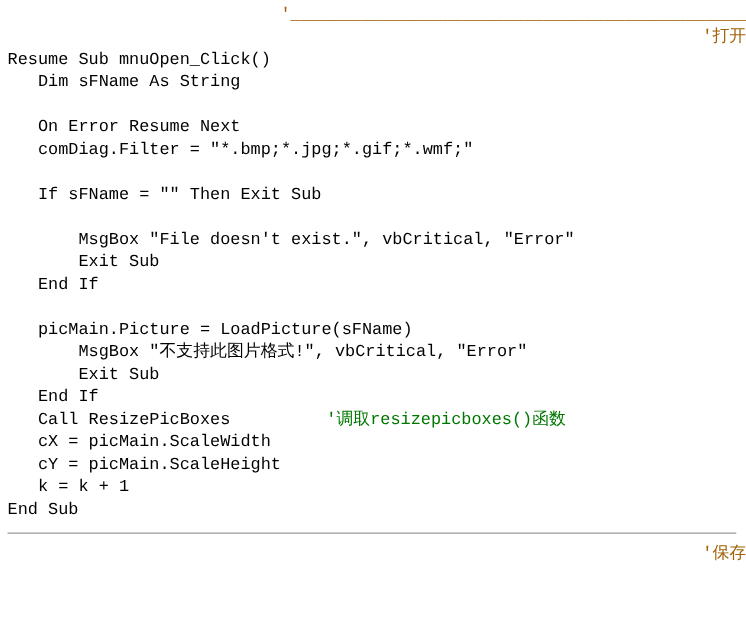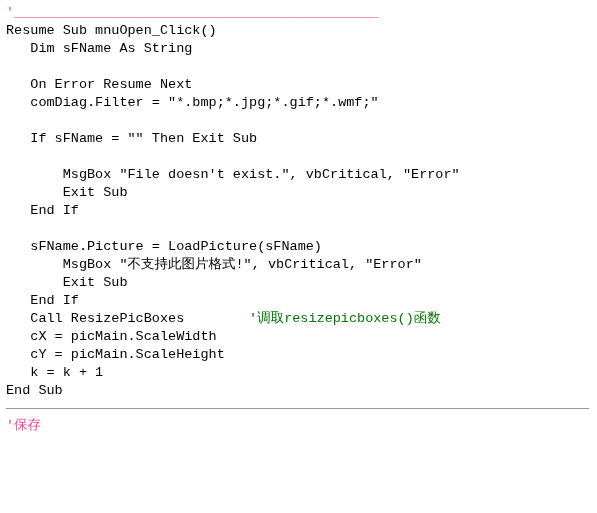"'_______________________________________" .cmt { color: #ec4899 -> #a16207; text-align: none -> right }
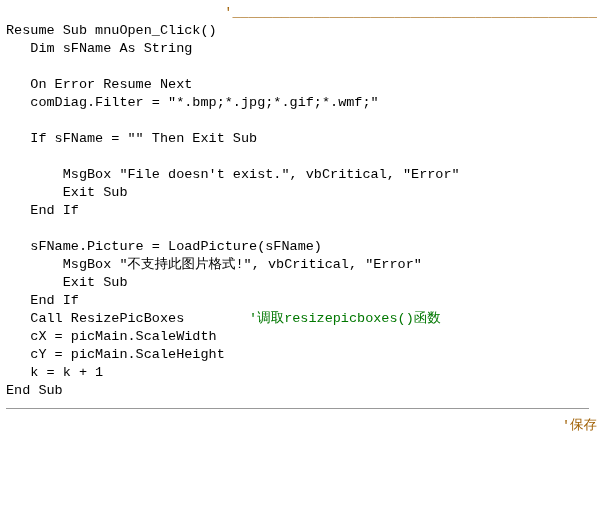"'打开" div.line { html: none -> <div>'打开</div> }
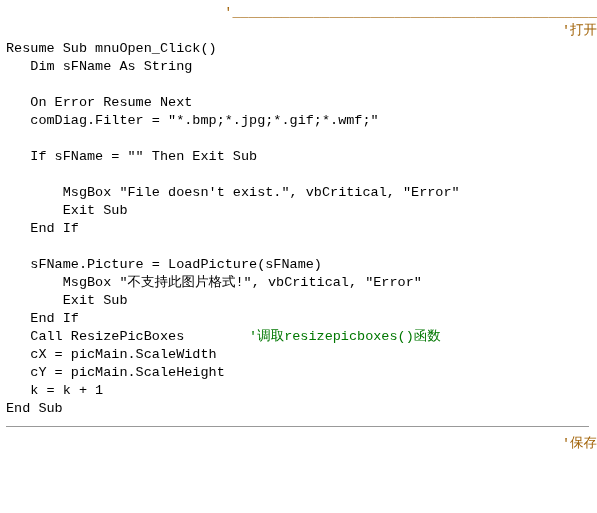"sFName.Picture = LoadPicture(sFName)" div.line { text: sFName.Picture -> picMain.Picture }
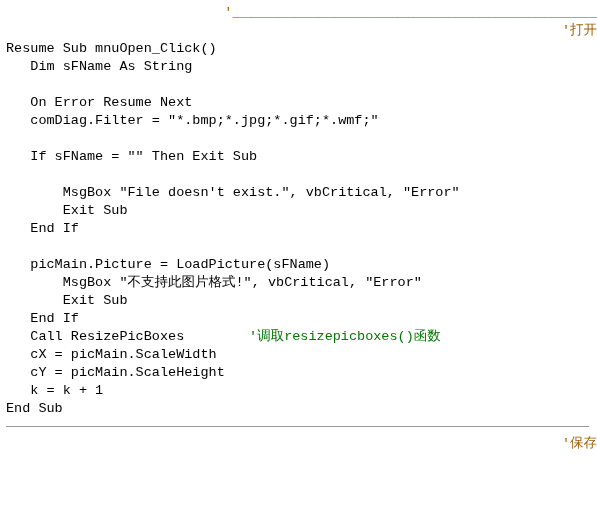"'调取resizepicboxes()函数" .inline-cmt { margin-left: none -> 12px }
